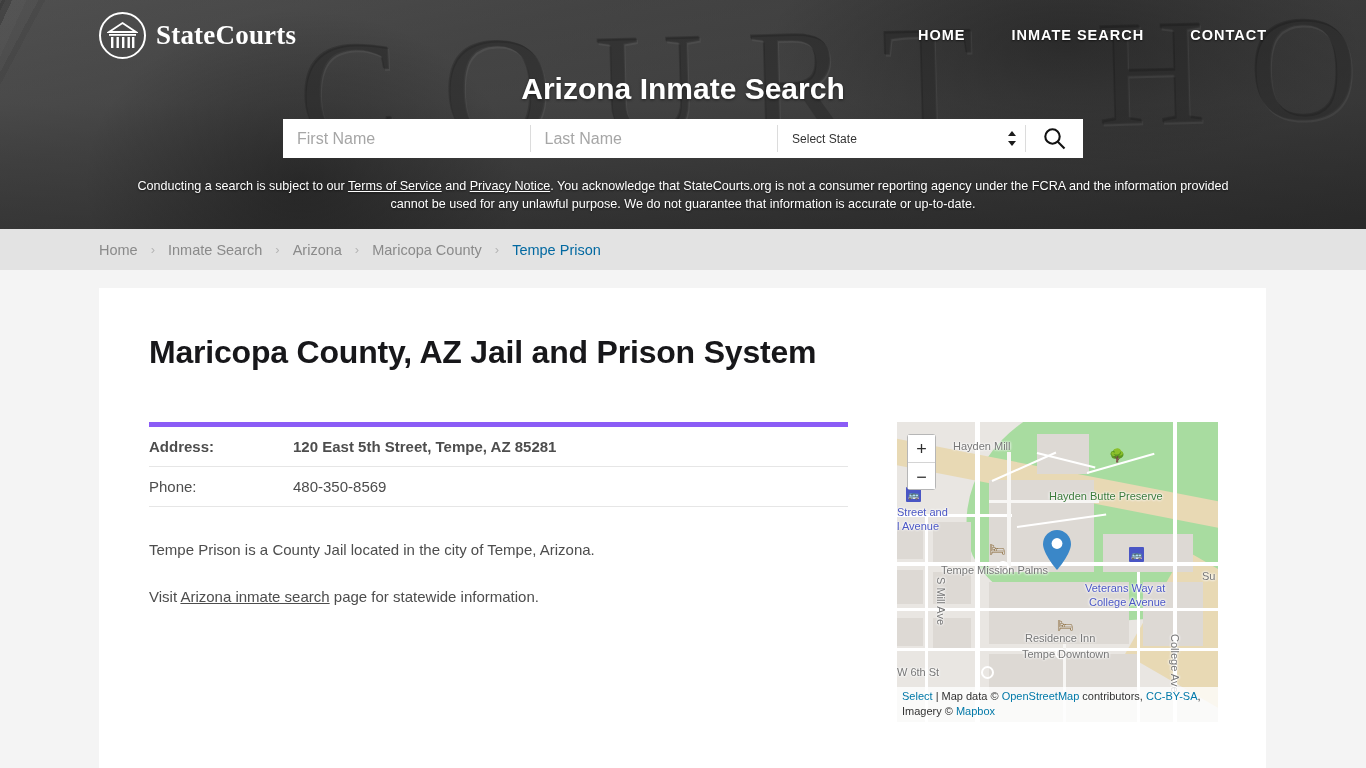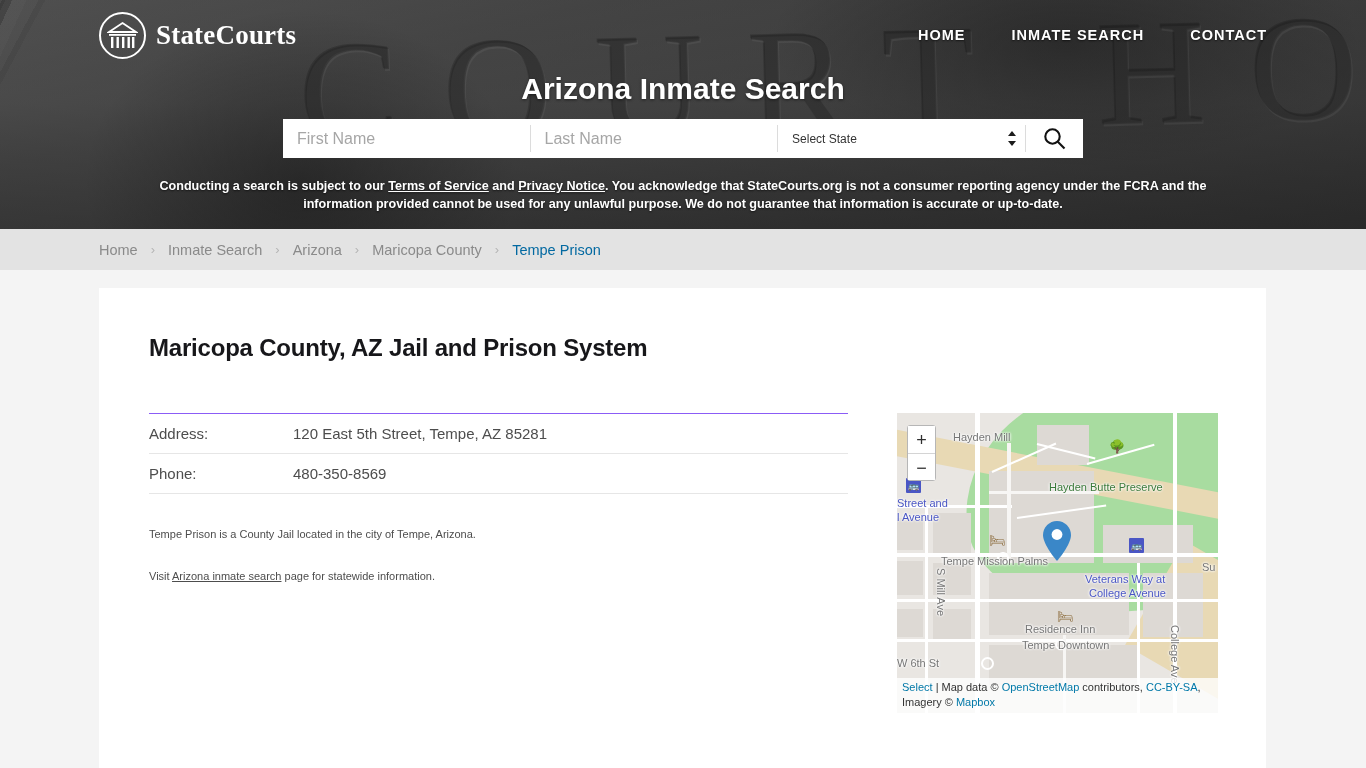"Conducting a search is subject" .disclaimer { font-weight: bold -> normal }
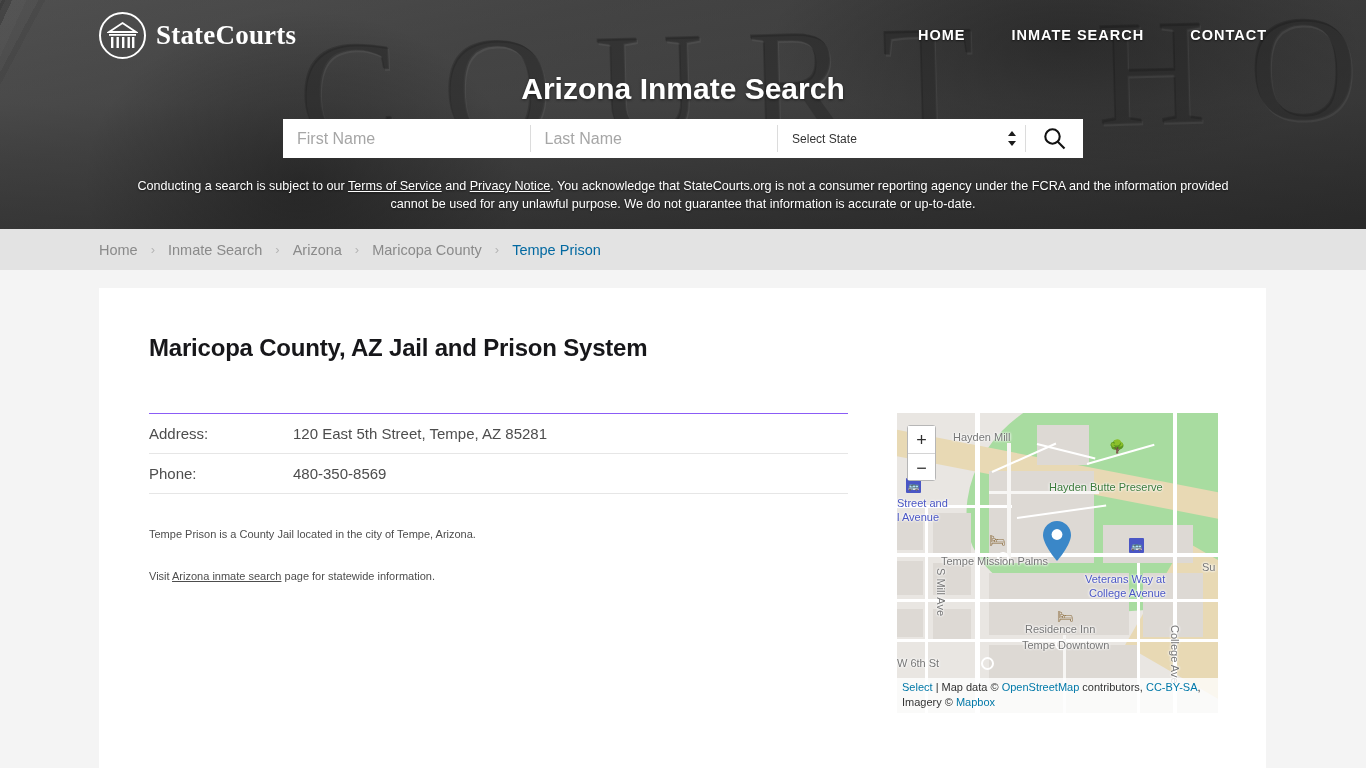"Maricopa County, AZ Jail and" h1.title { font-size: 24px -> 32px }
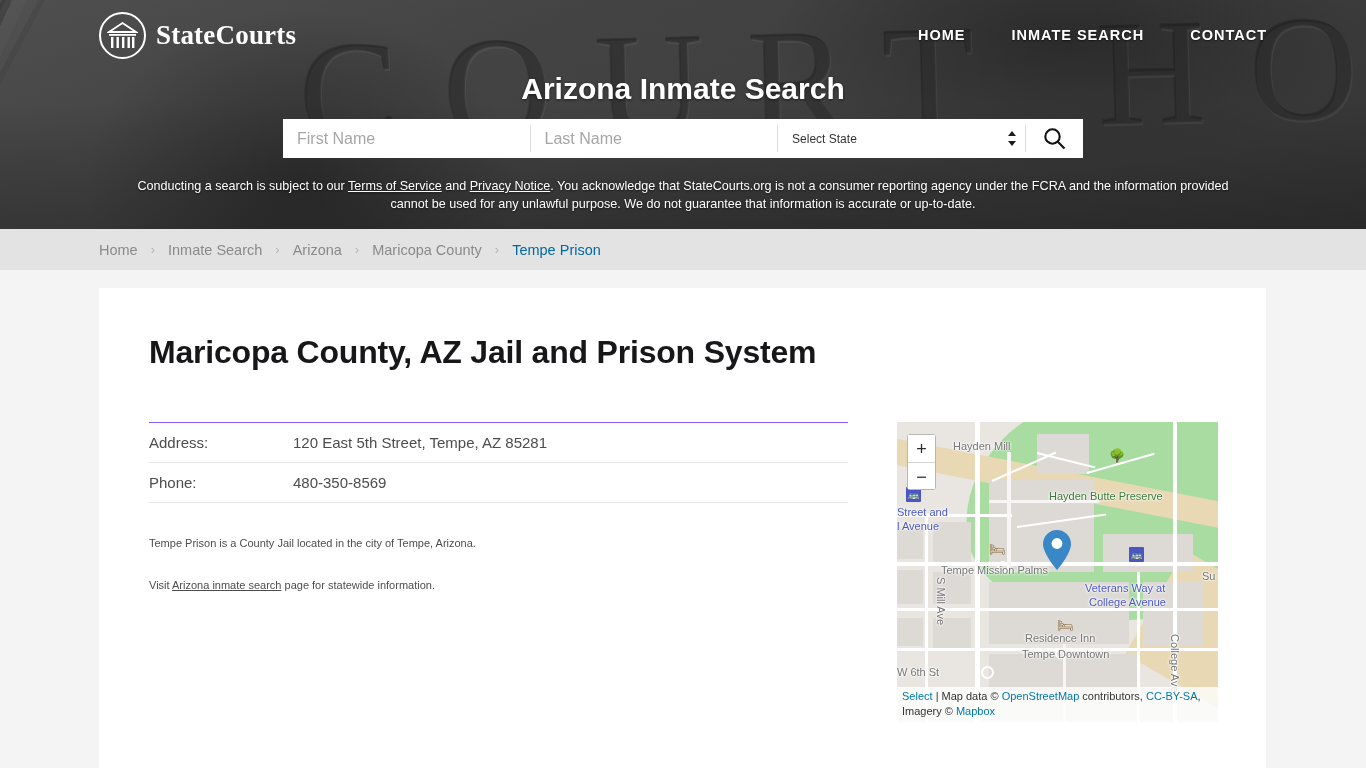"Address:" table.info tr:first-child td { border-top: 1px solid #8b5cf6 -> 5px solid #8b5cf6; font-weight: none -> bold }
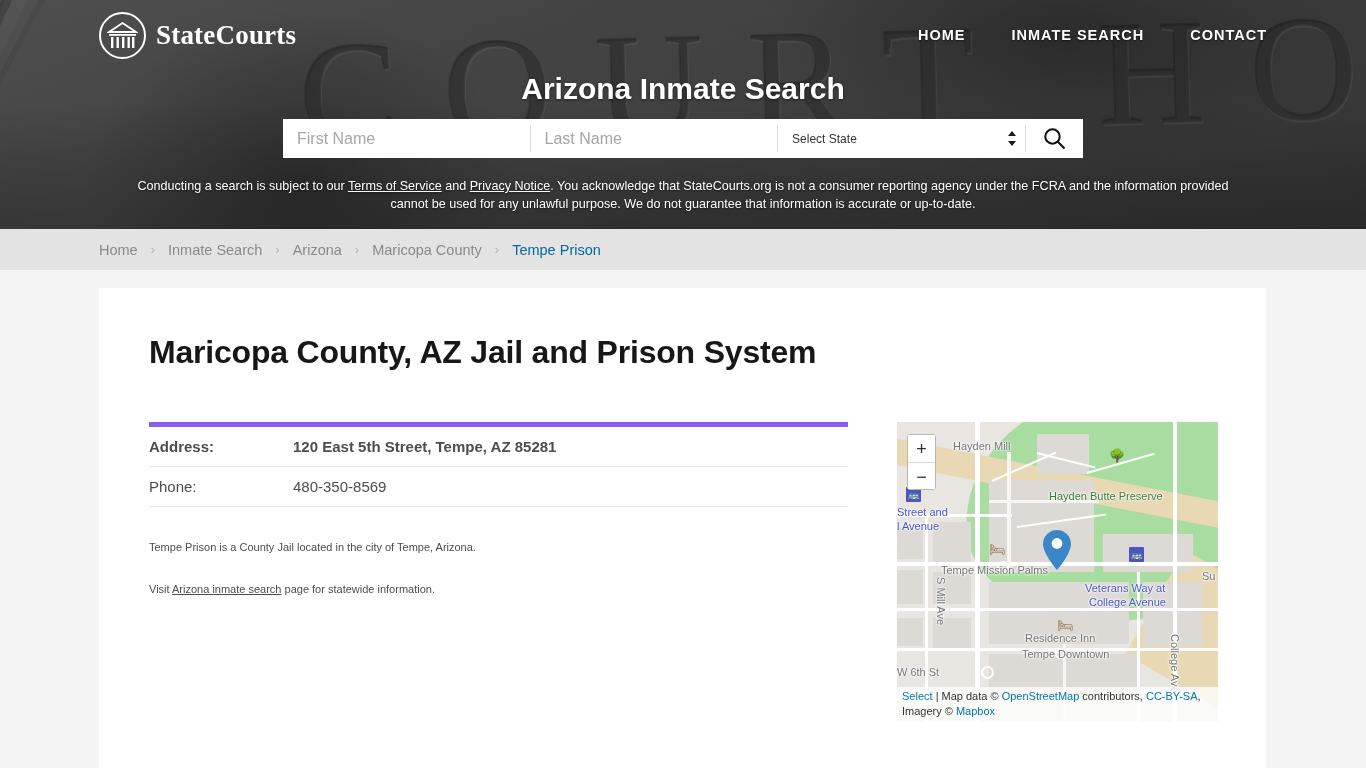"Tempe Prison is a County" p.body { font-size: 11px -> 15px }
